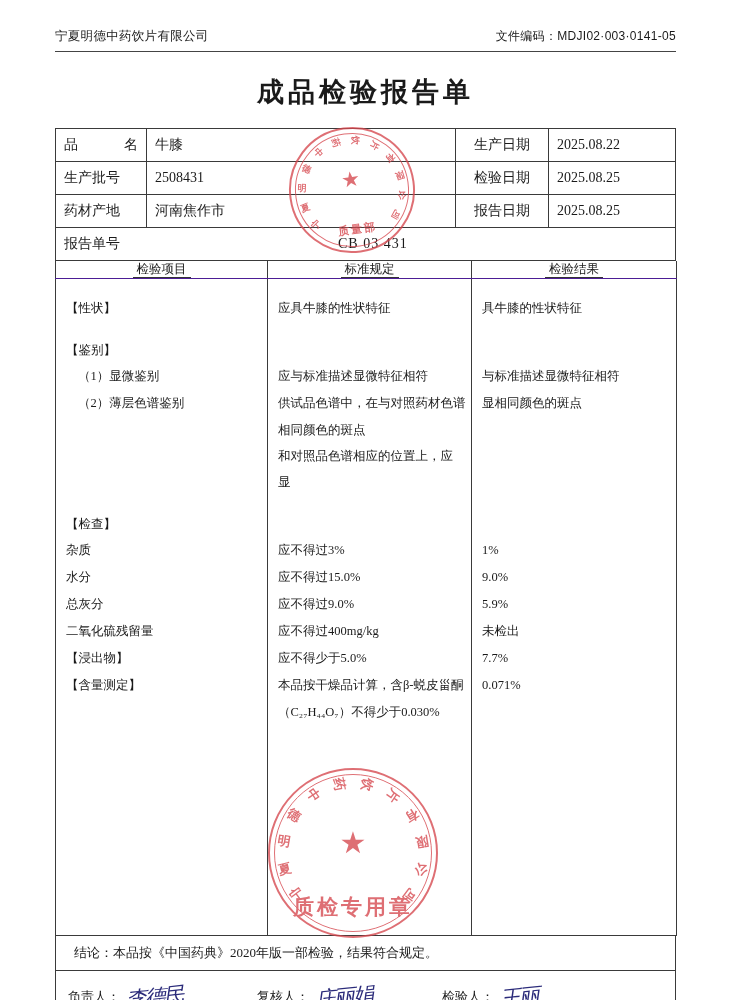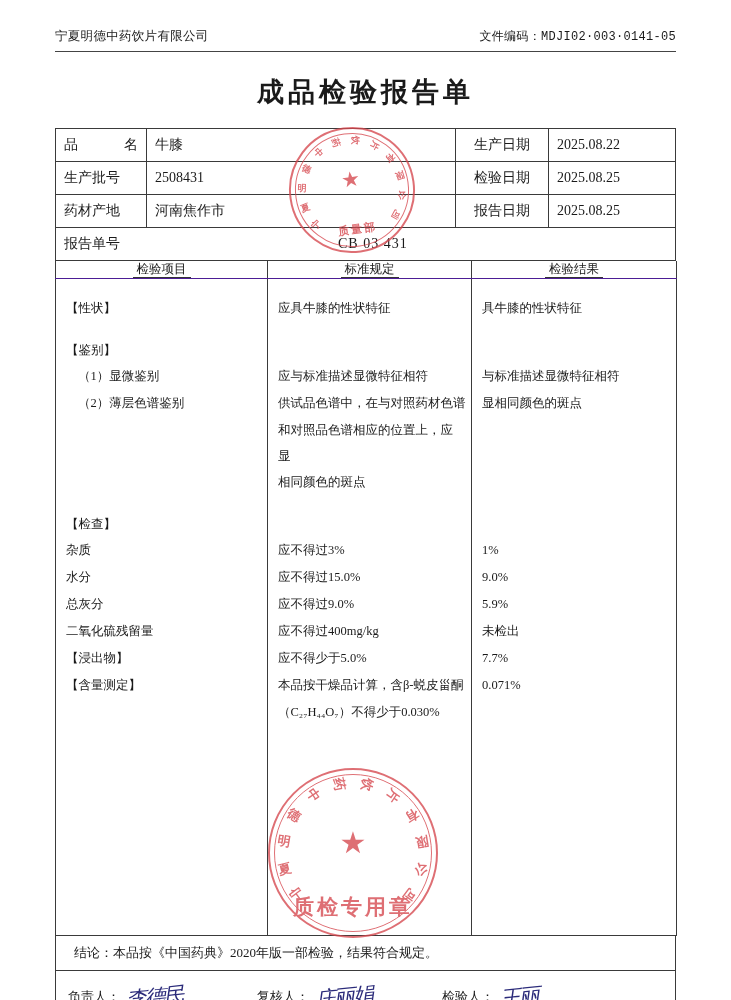"文件编码：MDJI02·003·0141-05" .doc-code { font-family: Liberation Mono, monospace -> Liberation Sans, sans-serif }
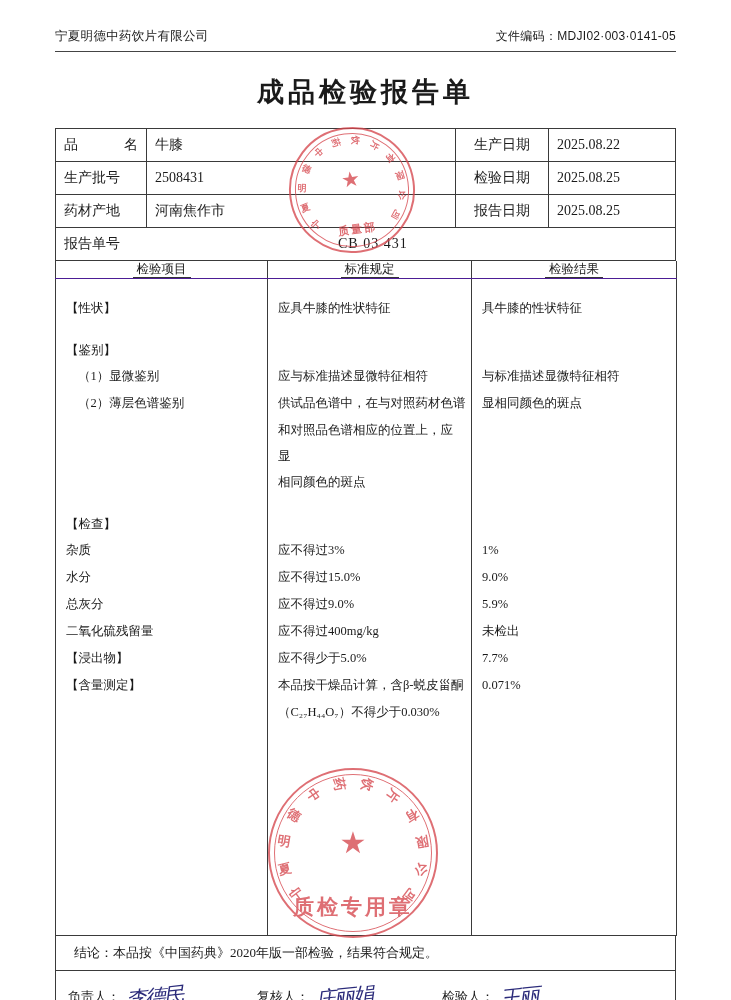"和对照品色谱相应的位置上，应显" tr.cont { order: before "相同颜色的斑点" -> after "相同颜色的斑点" }
